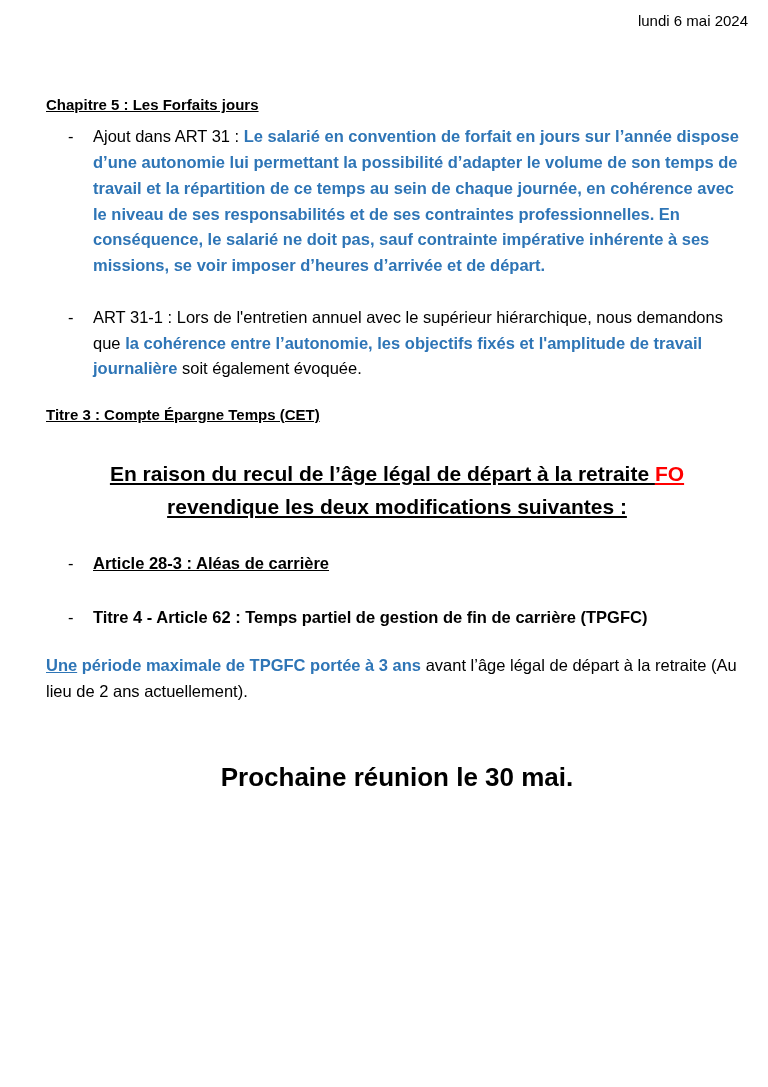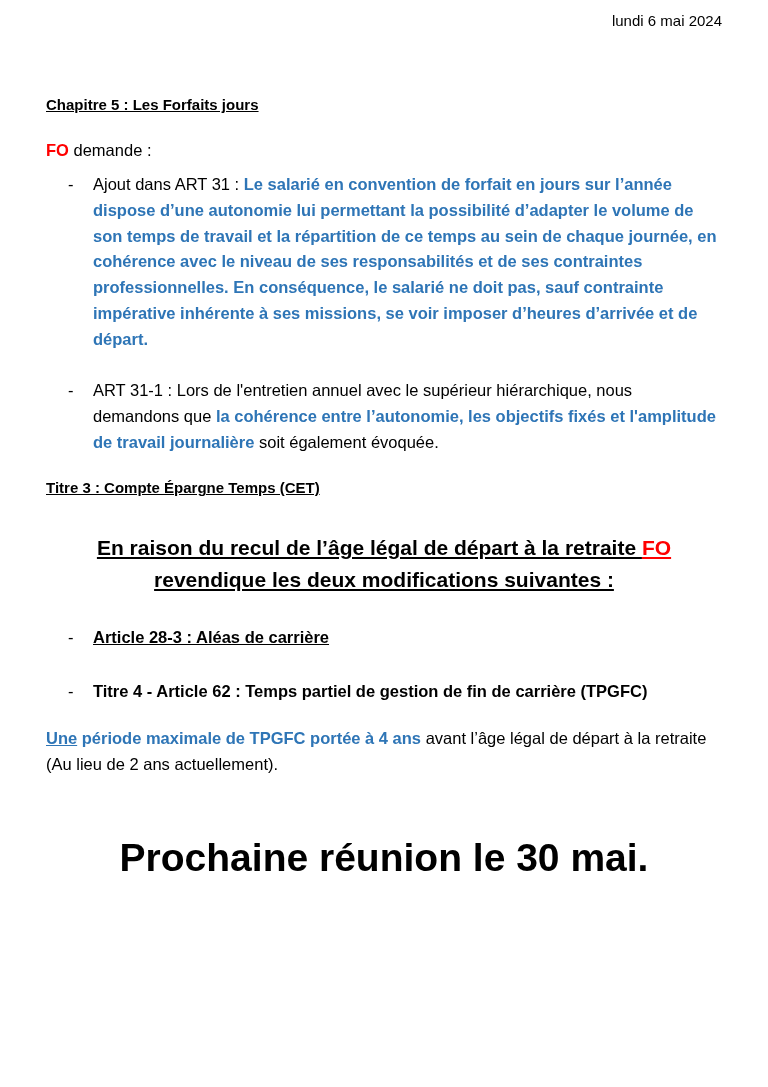"lundi 6 mai 2024" .page { padding: 12px 46px 0 46px -> 12px 20px 0 46px }
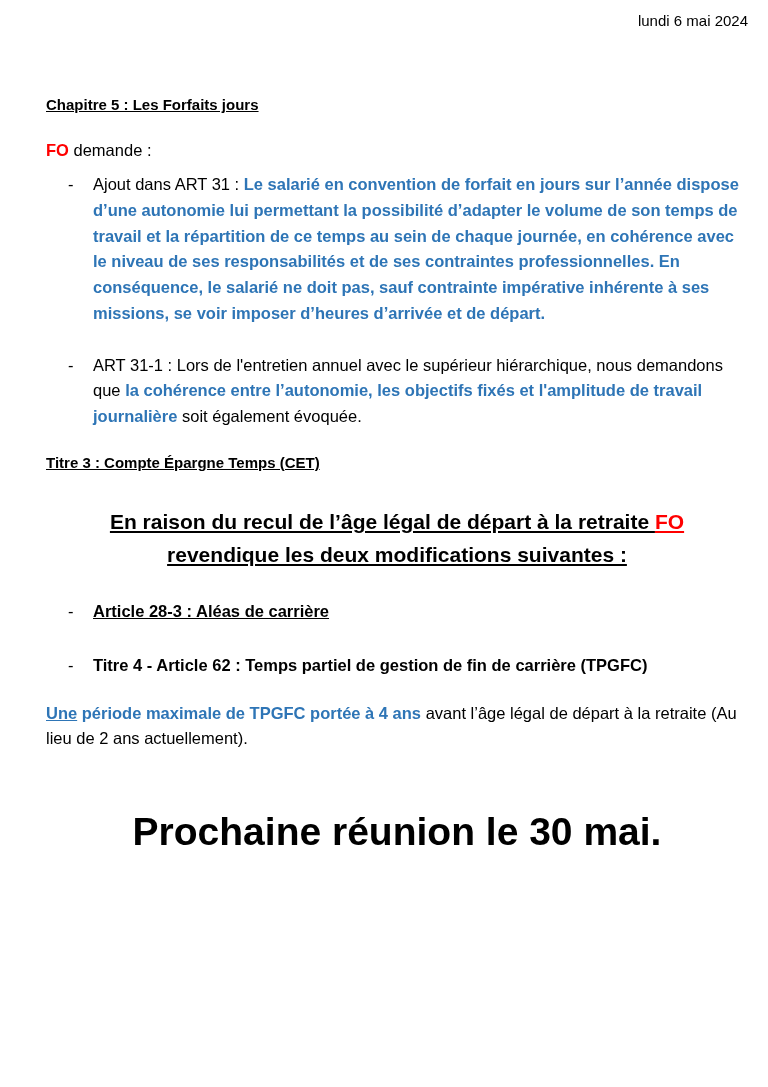"FO demande :" p.body-text { html: <p><span>FO</span><span> demande :</span></p> -> none }
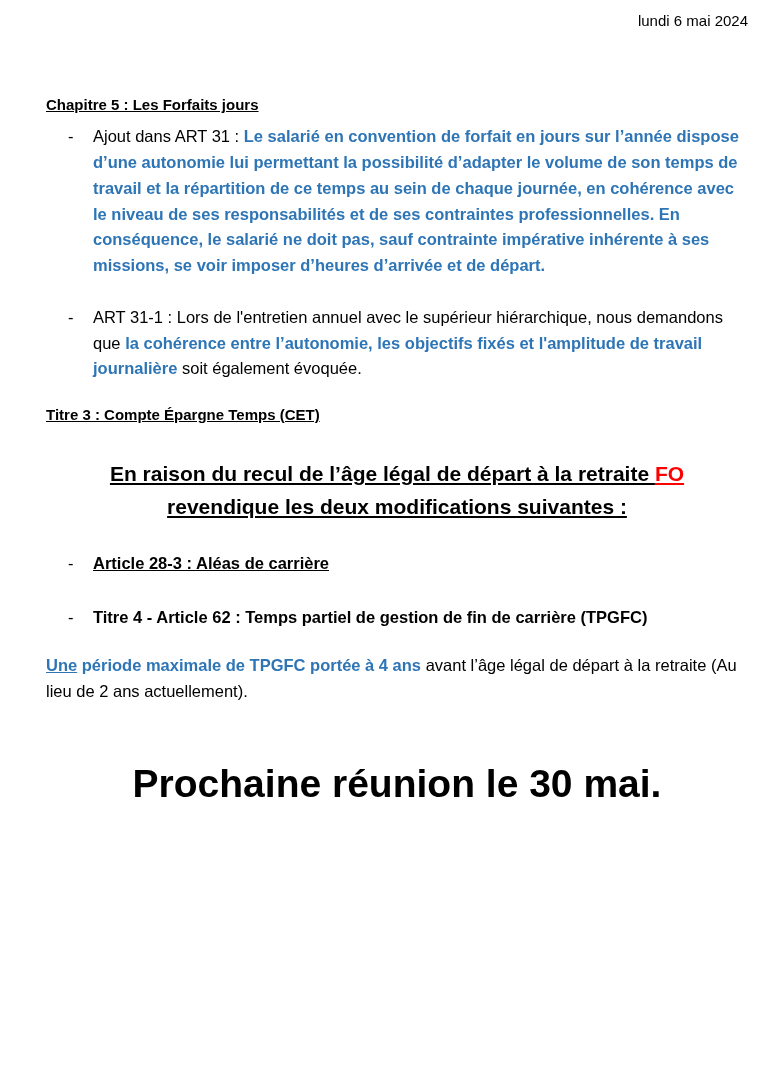"période maximale de TPGFC portée" span.blue { text: 4 -> 3 }
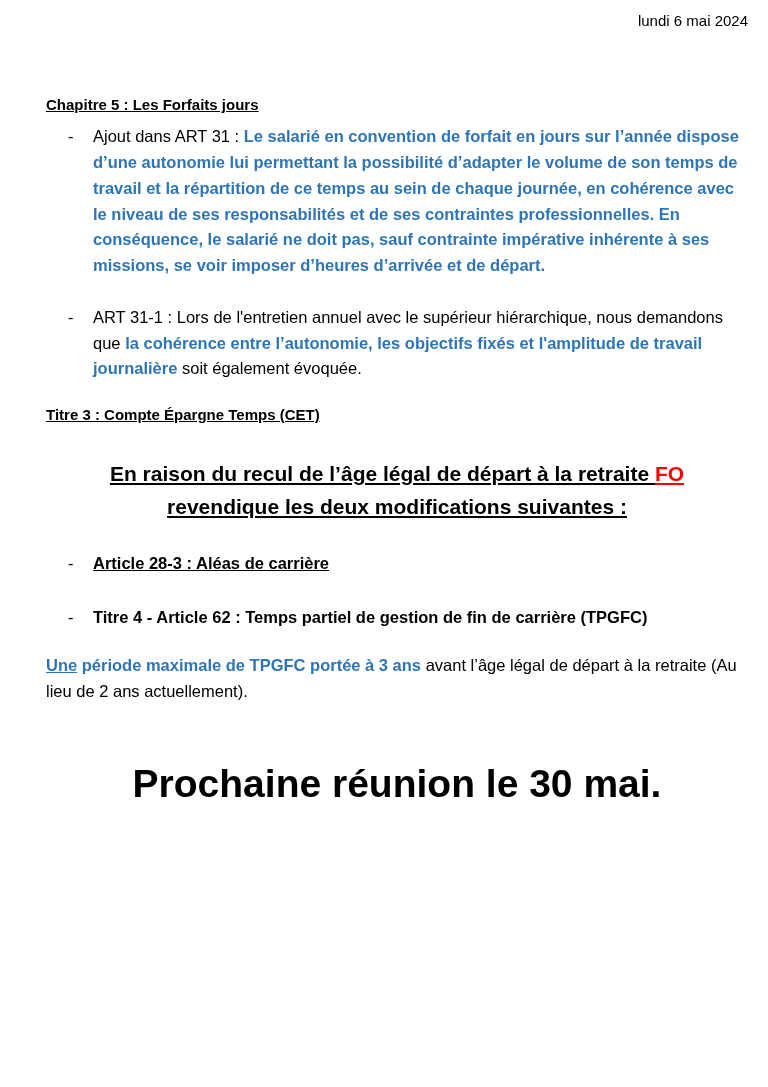"Prochaine réunion le 30 mai." .footer-heading { font-size: 39px -> 26px }
